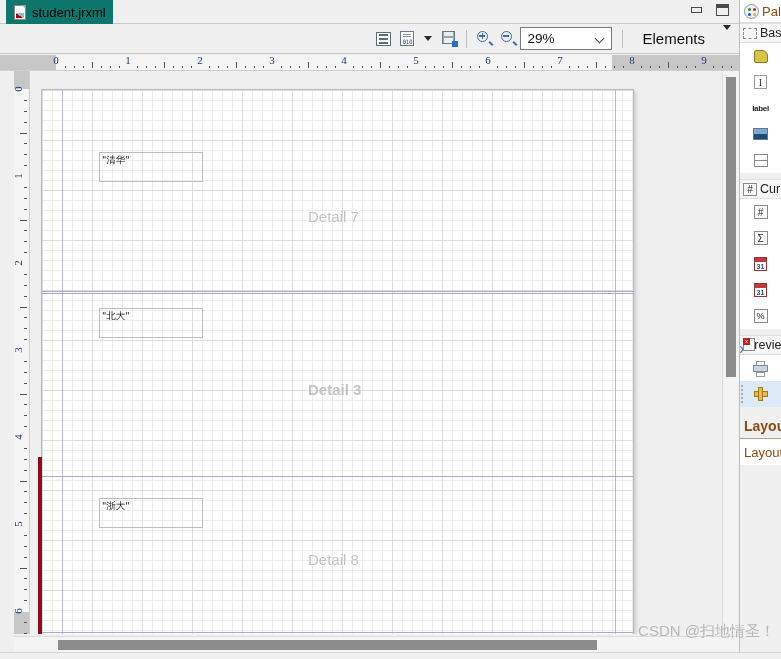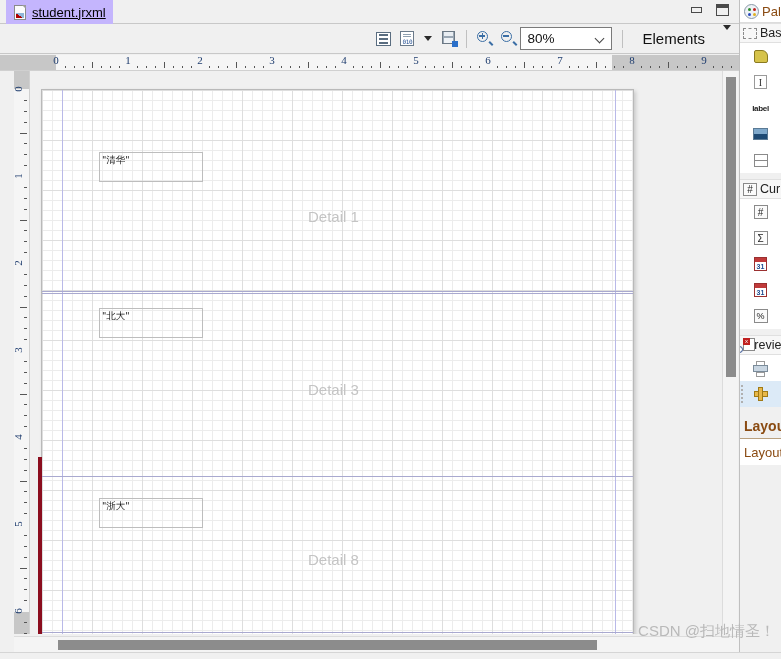"student.jrxml" .tab.inactive { background: #c4b5fd -> #0f766e; text-decoration: underline -> none }
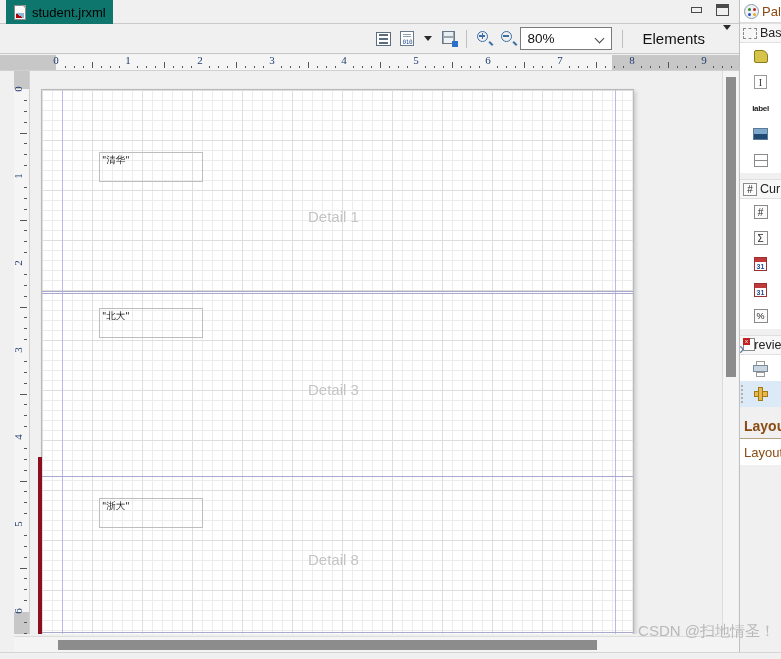"80%" span { text: 80% -> 29% }
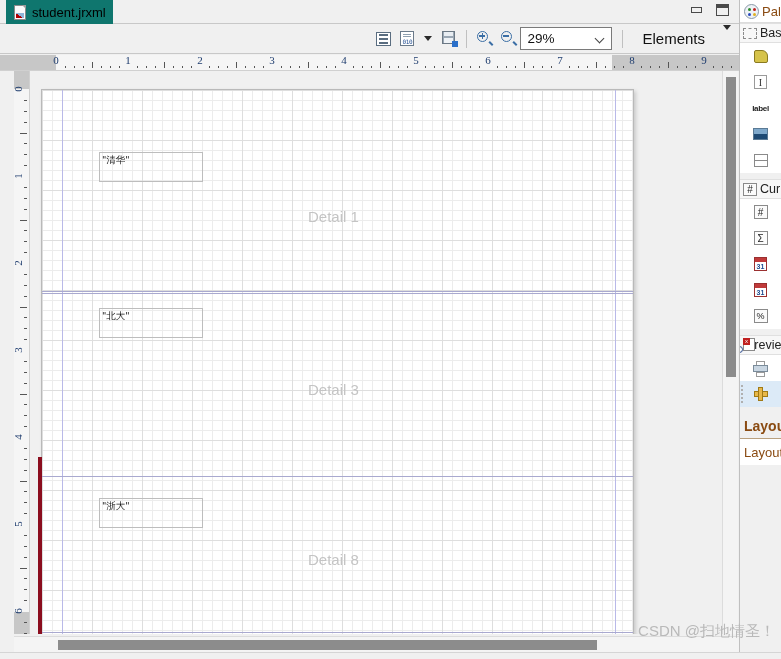"Detail 1" div.band-label { text: 1 -> 7 }
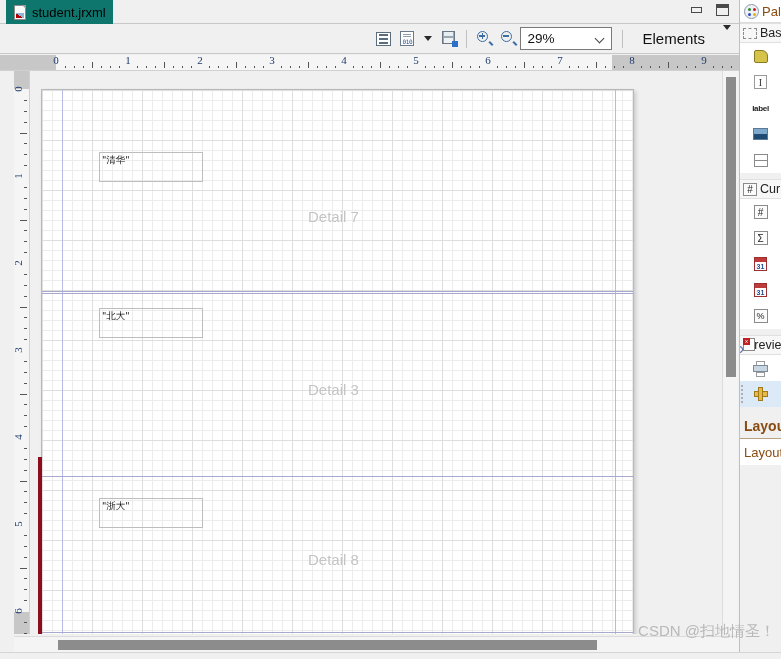"Detail 3" div.band-label { font-weight: none -> bold }
